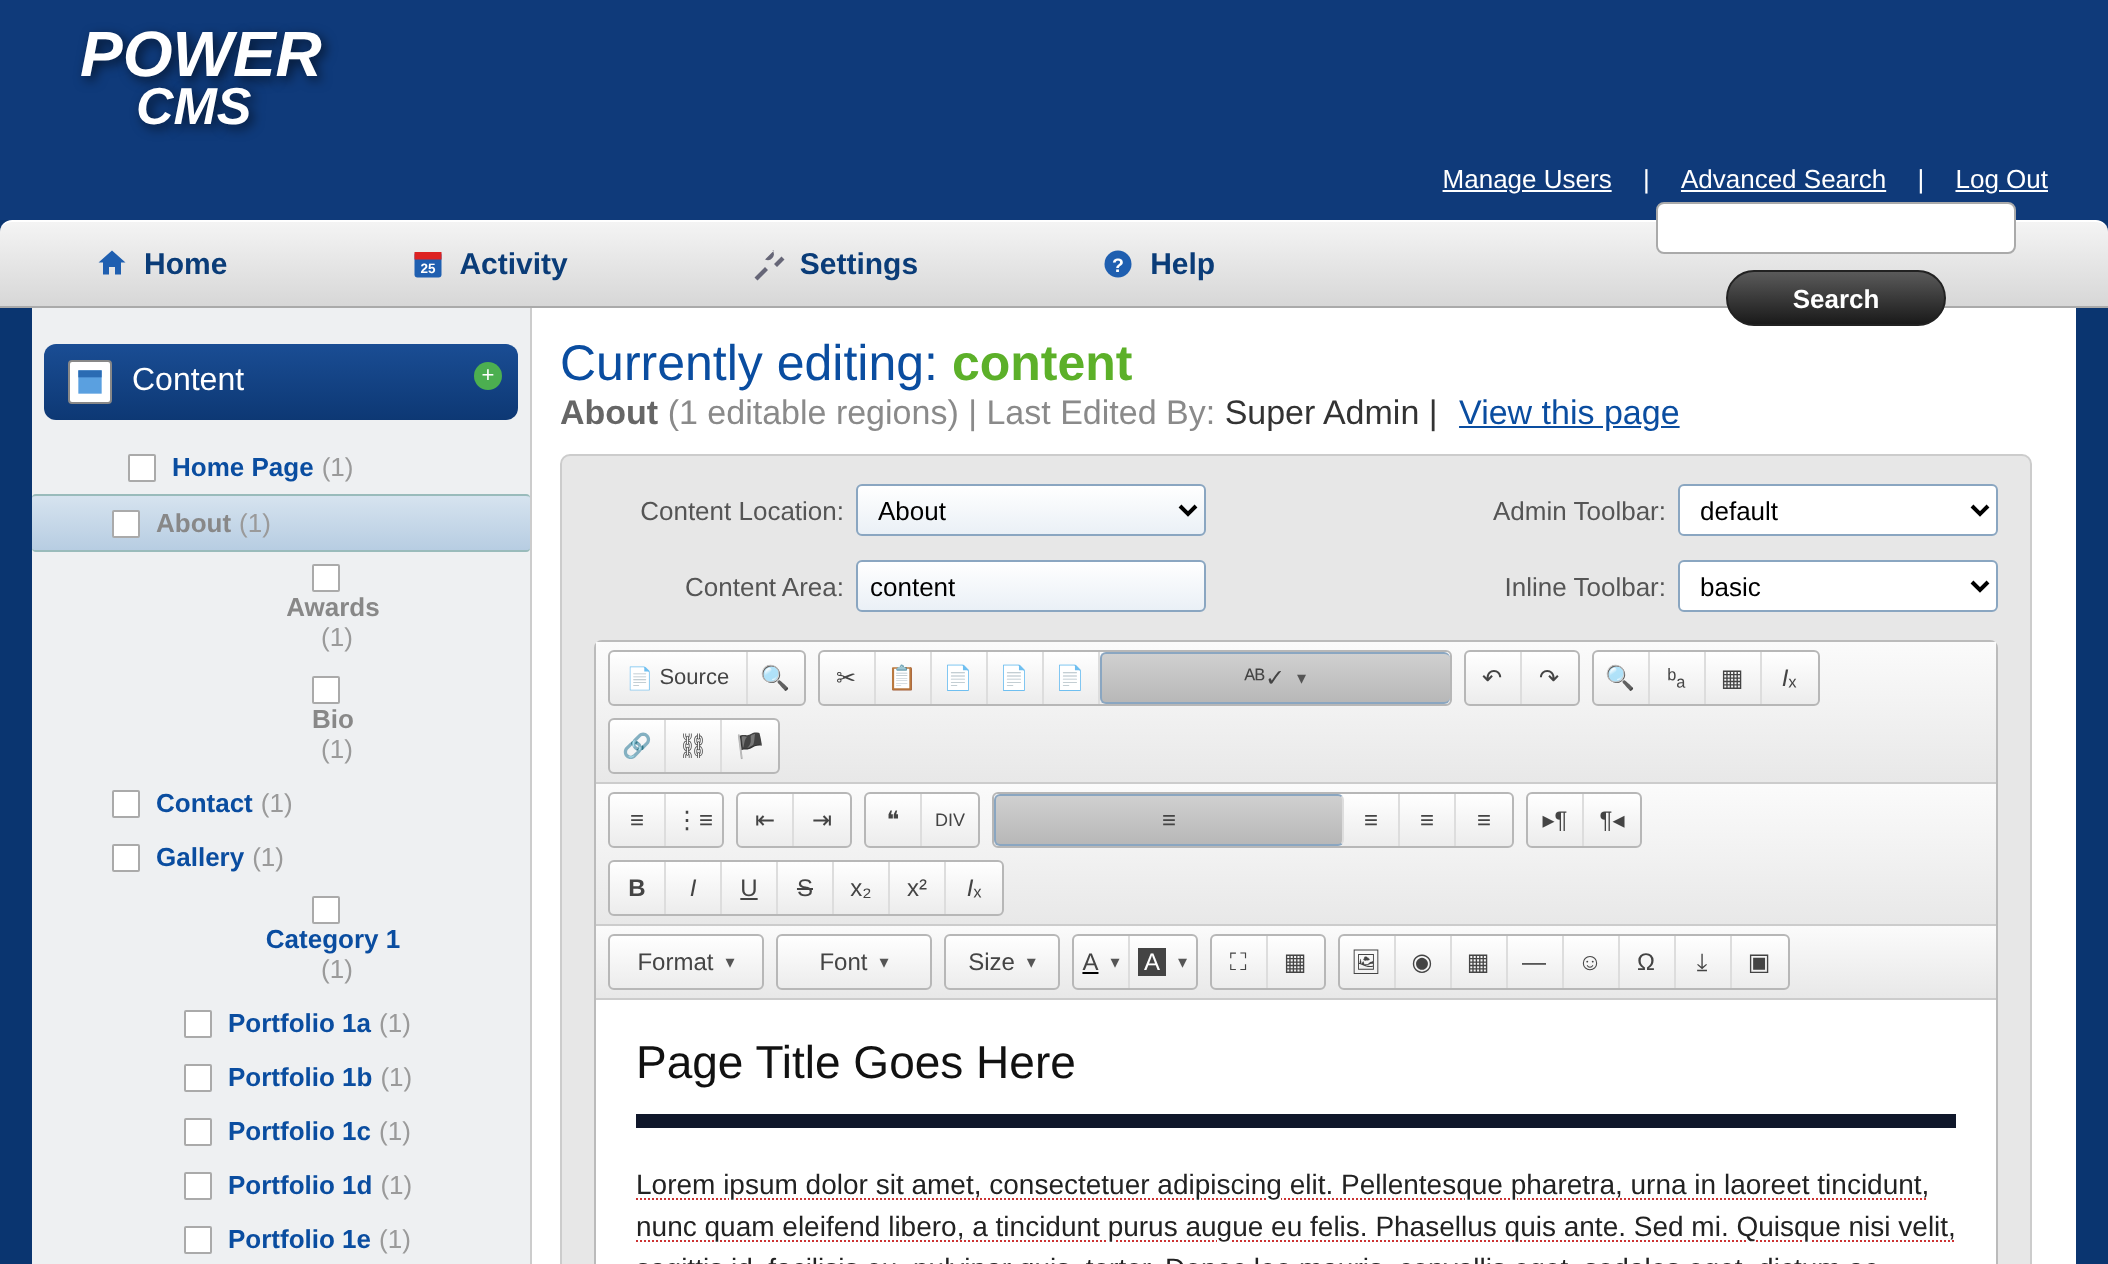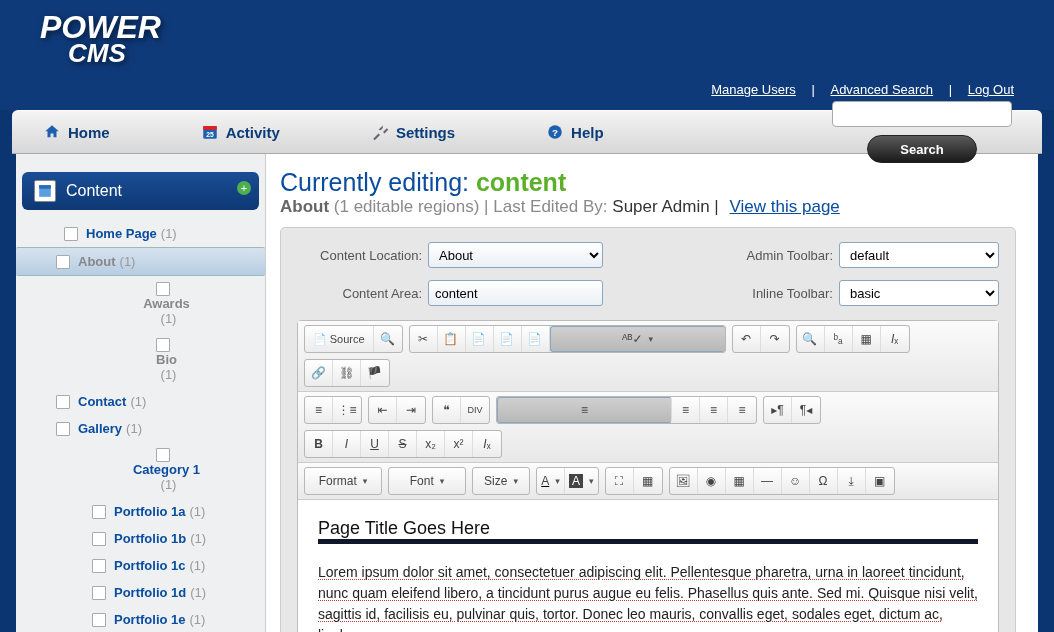"Manage Users | Advanced Search" .top-links { right: 34px -> 24px }
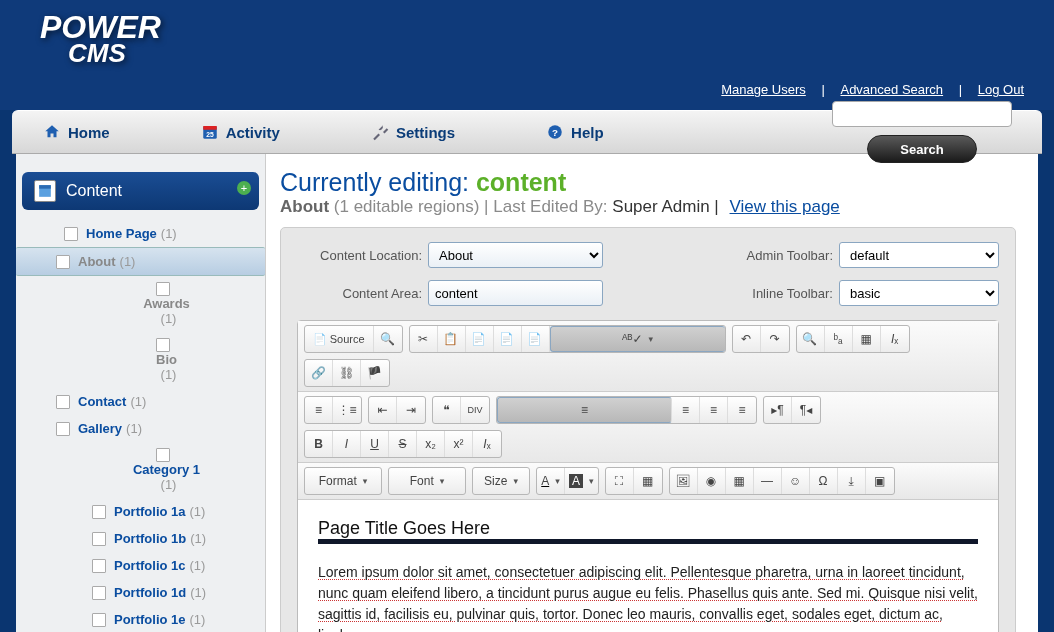"Home" .nav-outer { margin: 0 12px -> 0 0; padding: 0 30px -> 0 46px }
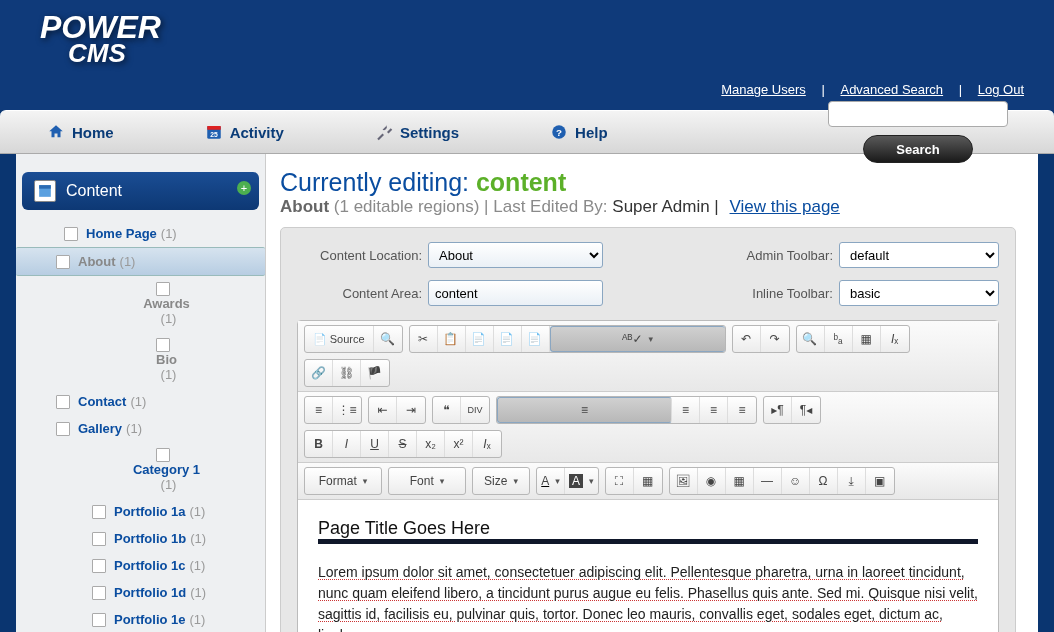"Page Title Goes Here" .editor-body h2 { border-bottom: 5px solid #0f172a -> 7px solid #0f172a; font-size: 18px -> 23px; padding-bottom: none -> 12px }
